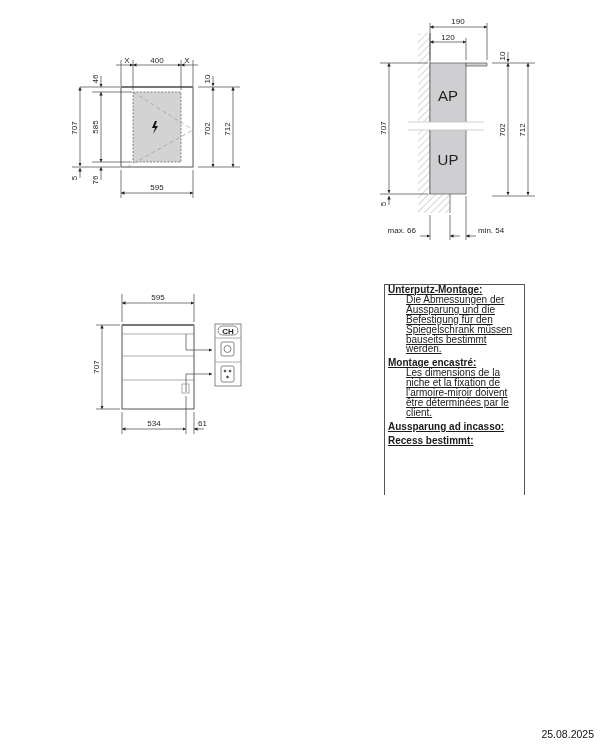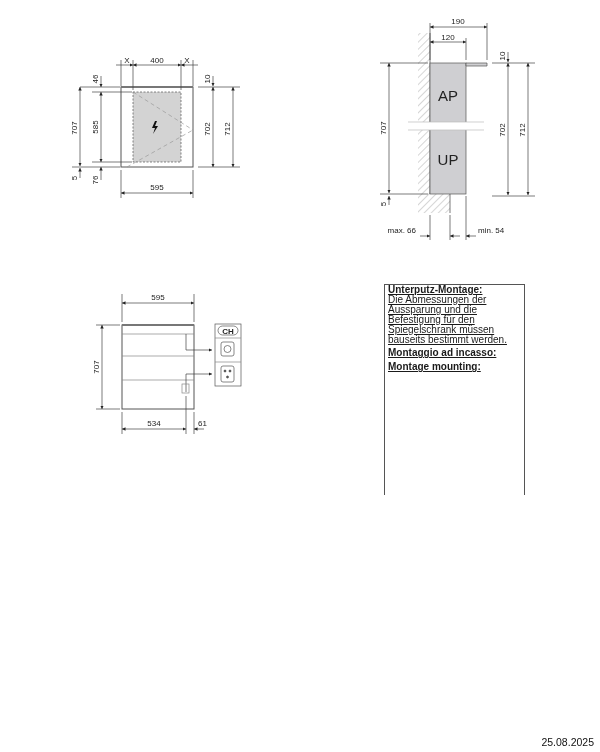"Die Abmessungen der Aussparung und" .note-body { margin-left: none -> 18px }
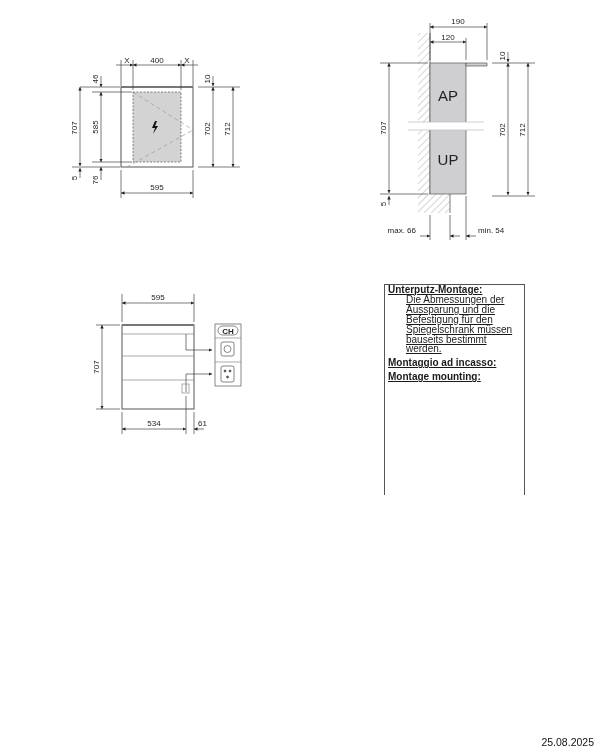"Montage encastré:" div.note-block { html: none -> <div> <span>Montage encastré:</span> <span>Les dimensions de la niche et la fixation de l'armoire-miroir doivent être déterminées par le client.</span> </div> }
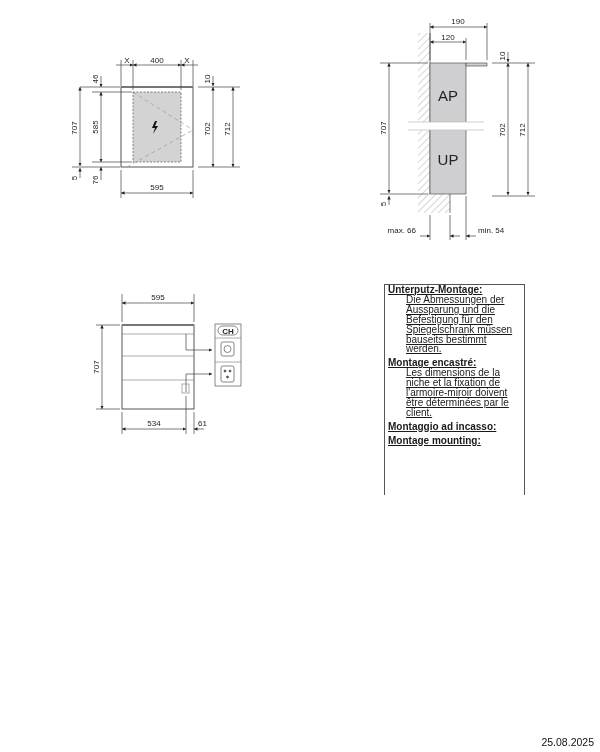"Montaggio ad incasso:" span.note-title { text: Montaggio -> Aussparung }
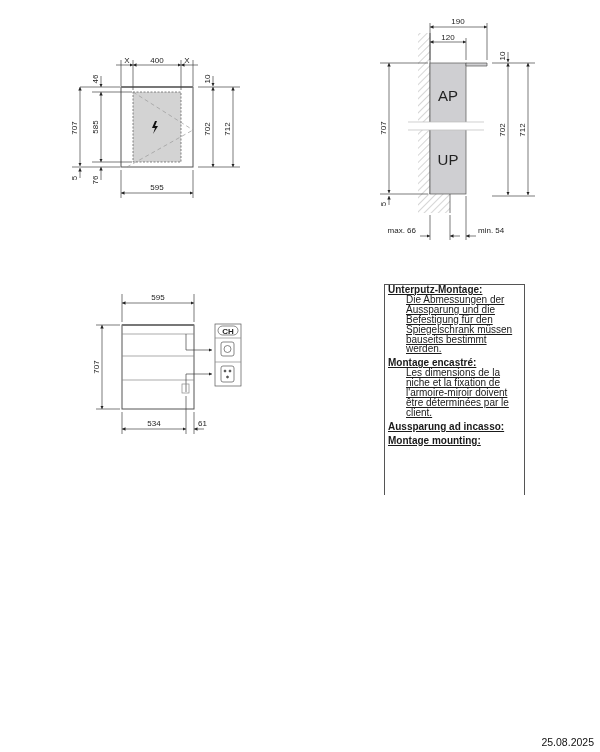"Montage mounting:" span.note-title { text: Montage mounting -> Recess bestimmt }
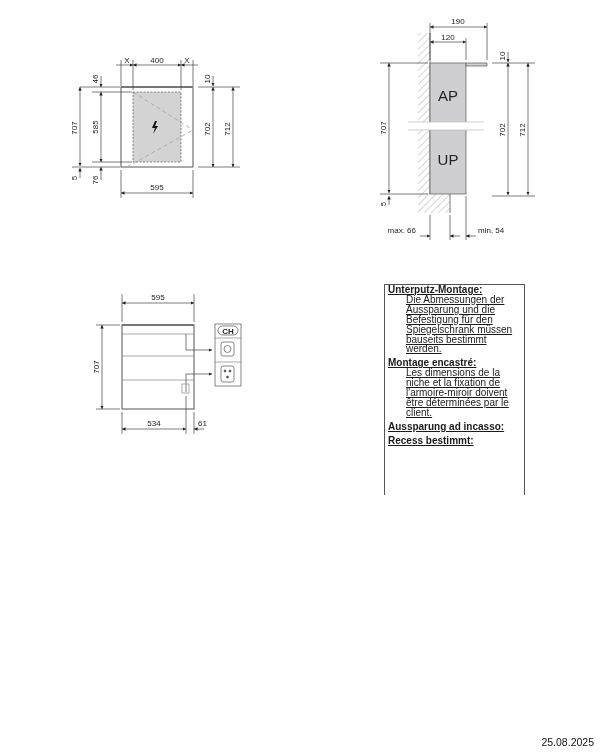"25.08.2025" .date { bottom: 4px -> 12px }
